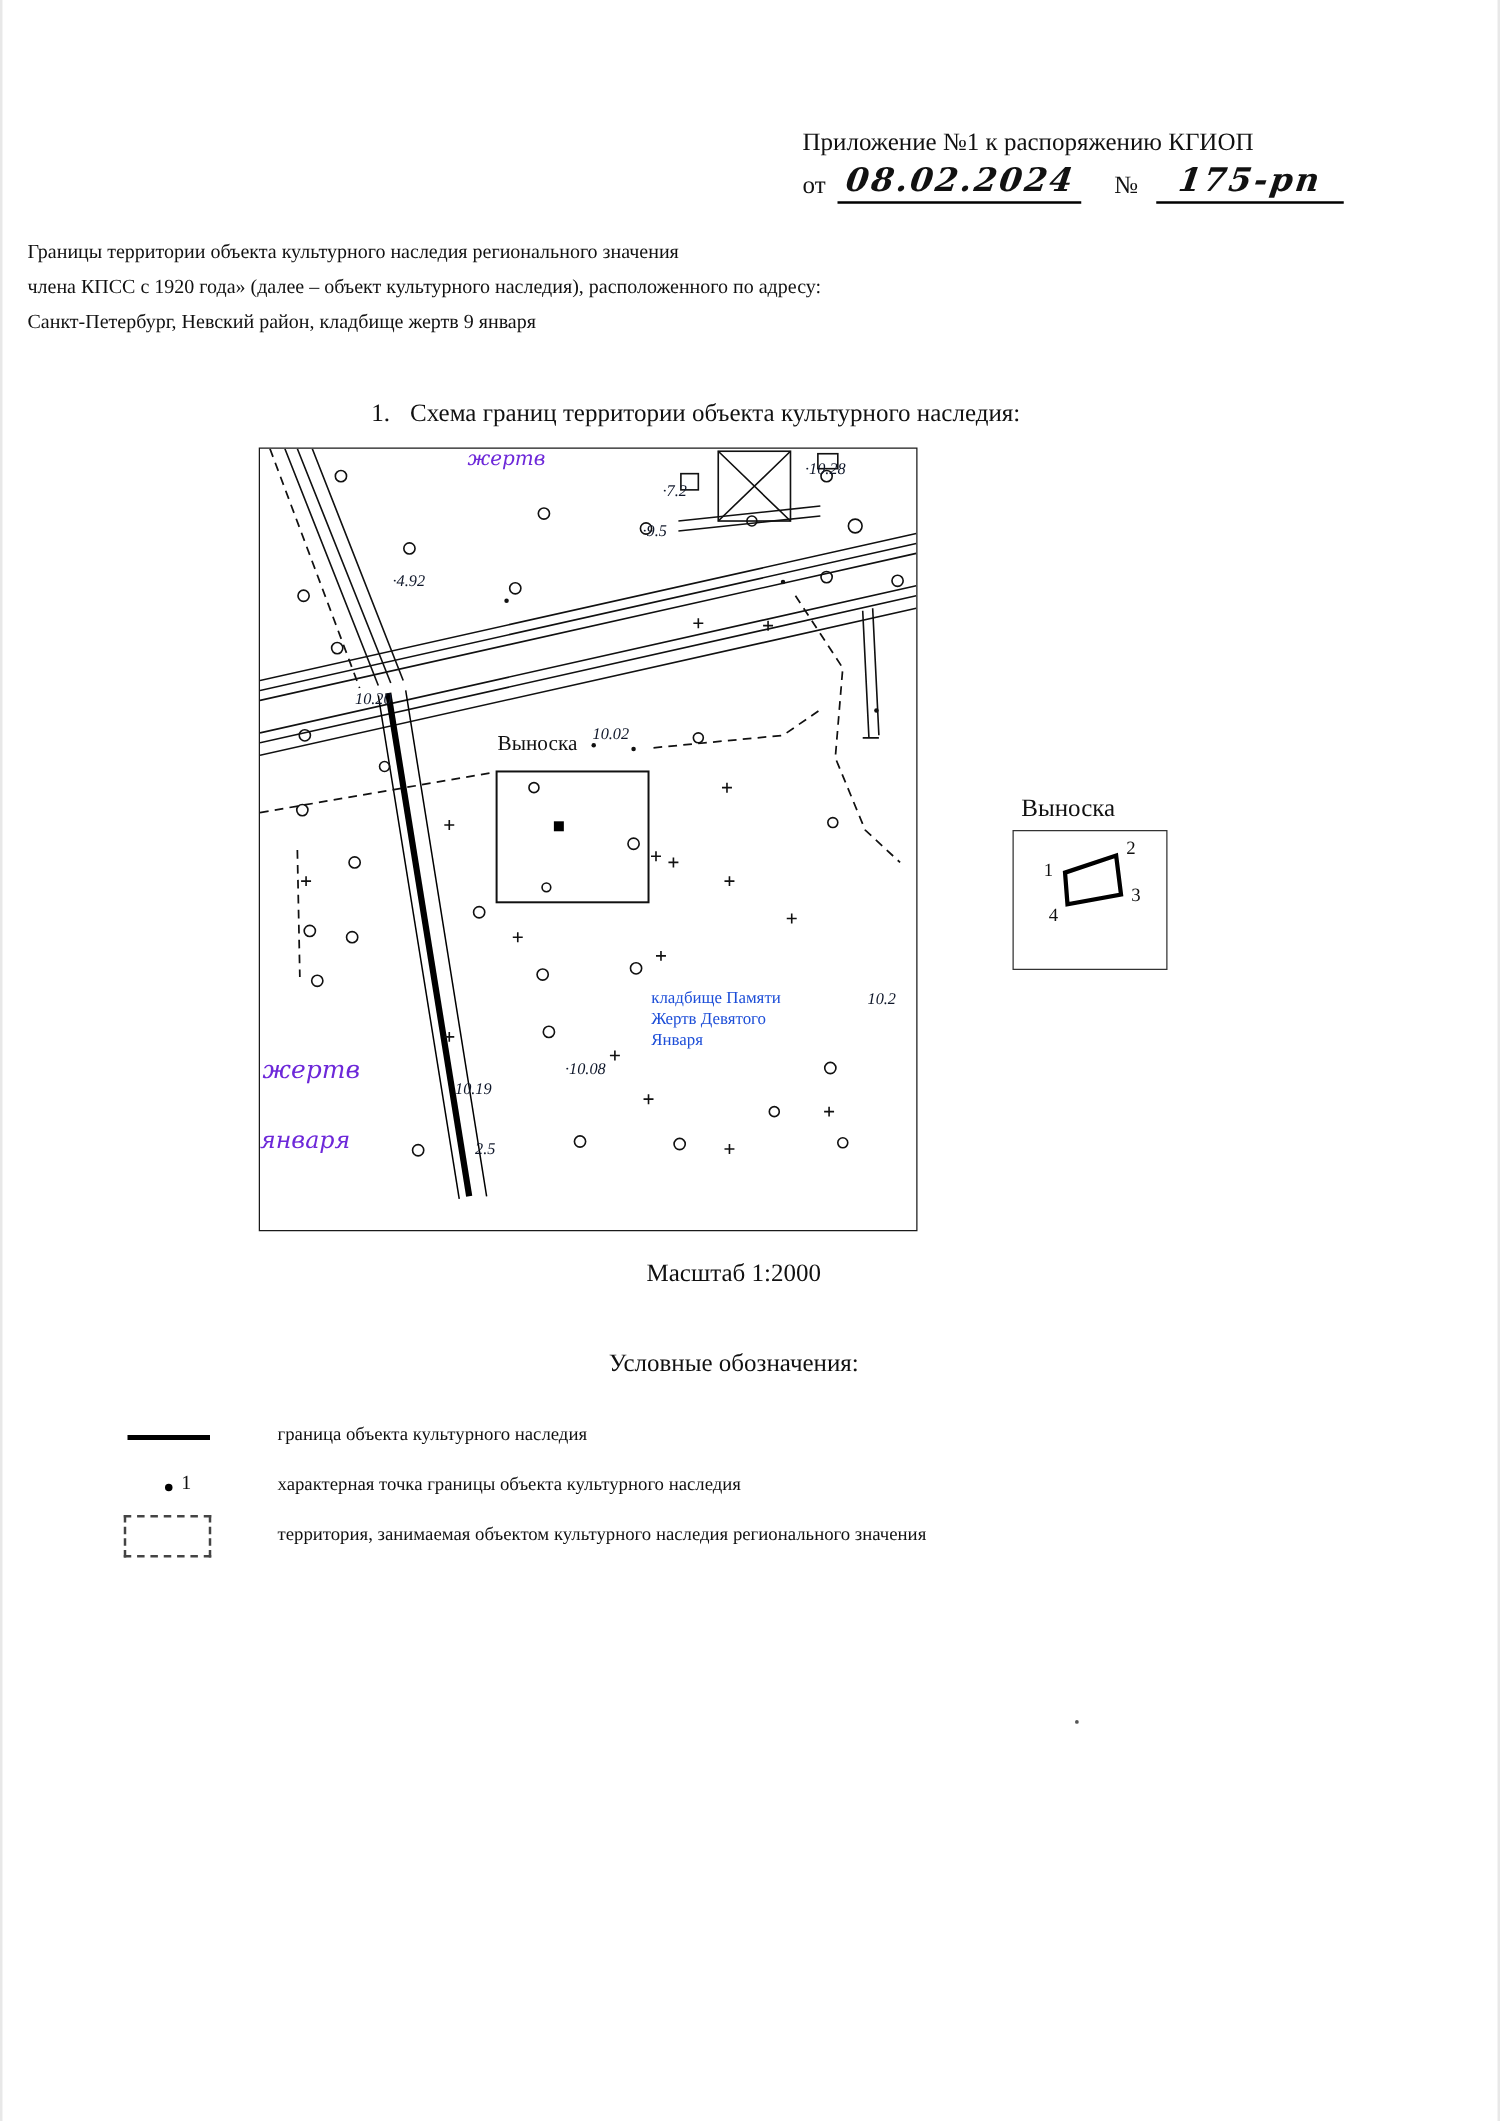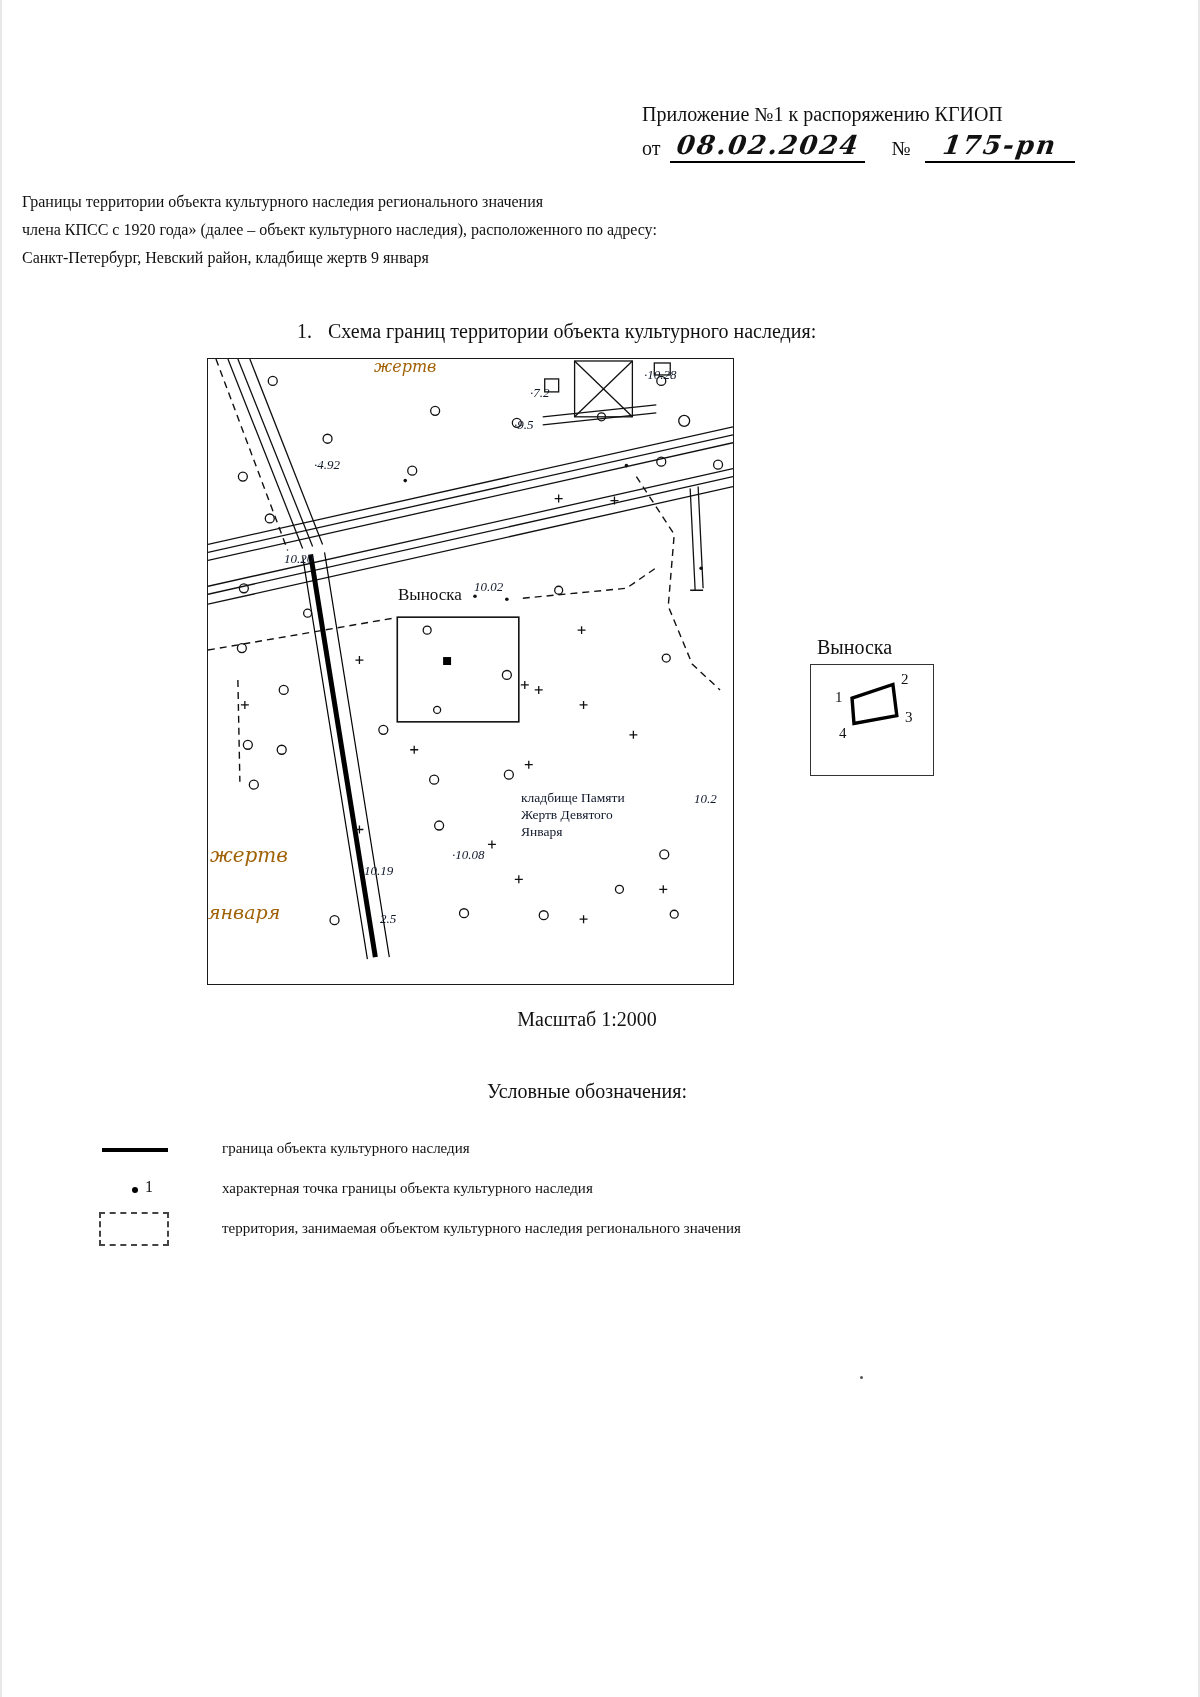"жертв" .script { color: #a16207 -> #6d28d9 }
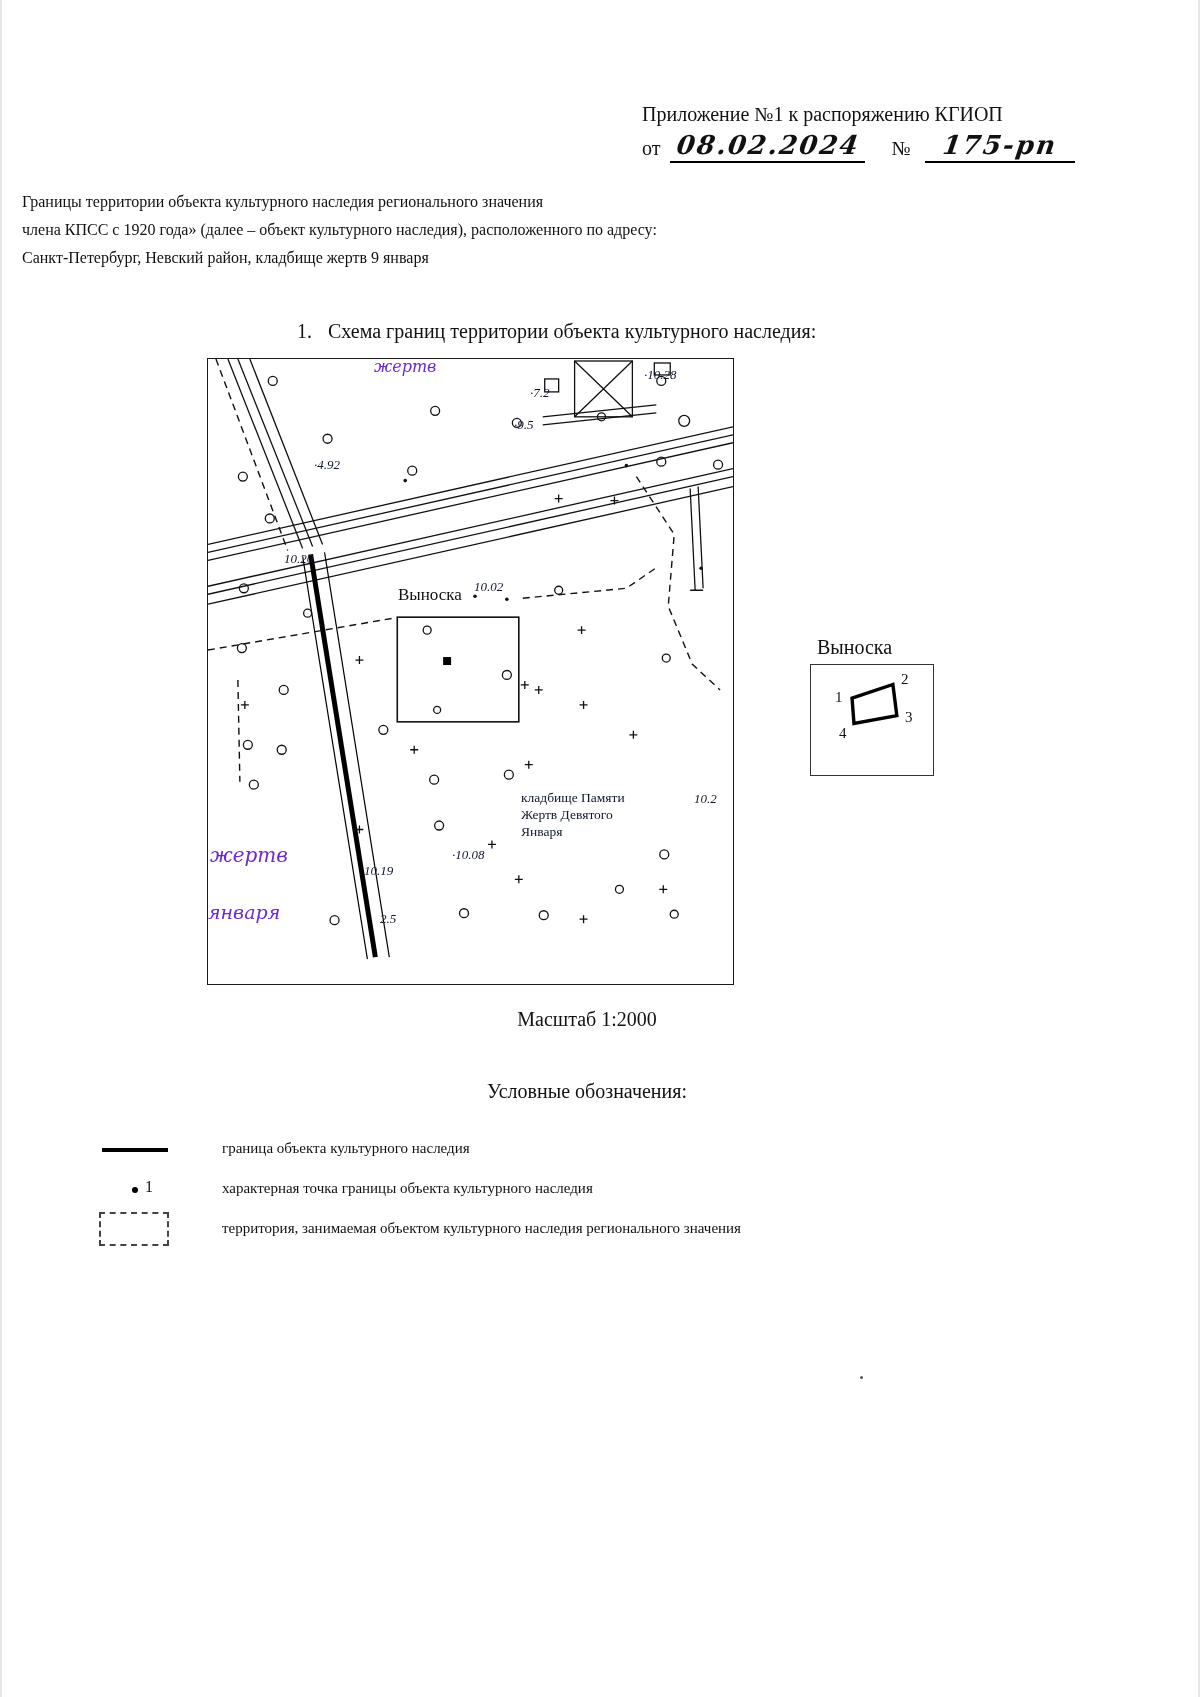"кладбище Памяти" .cem { color: #0f172a -> #1d4ed8 }
